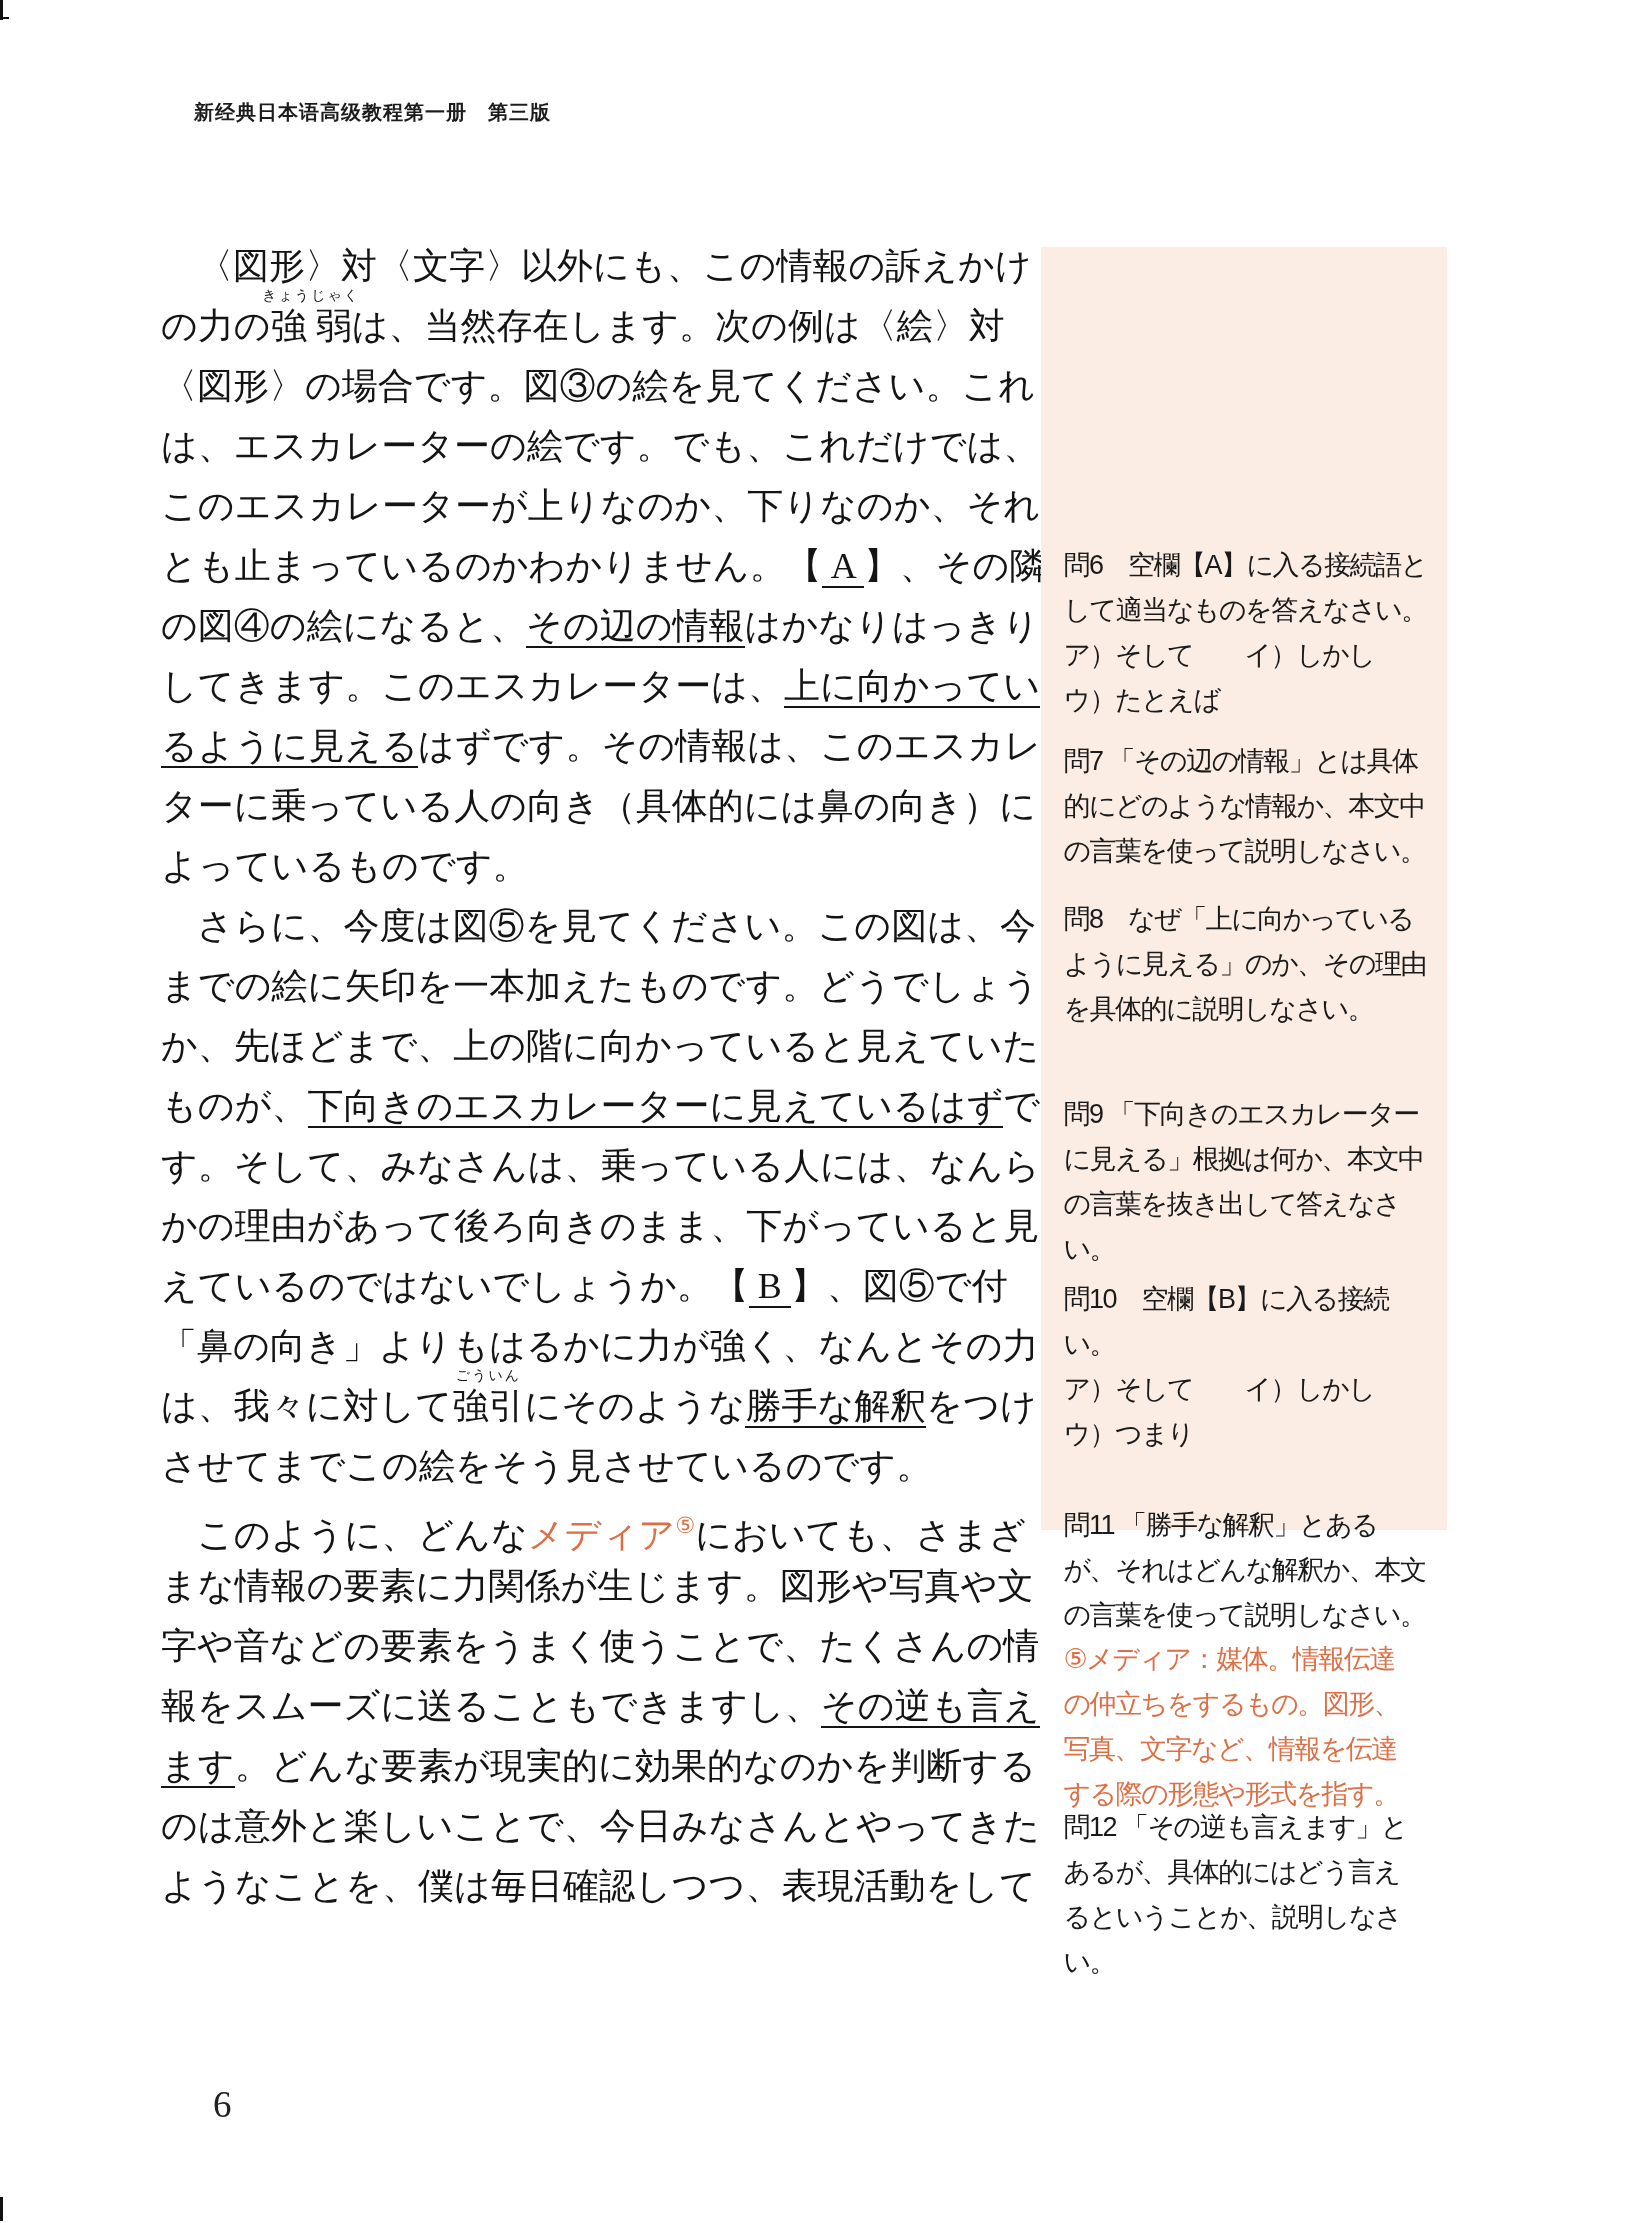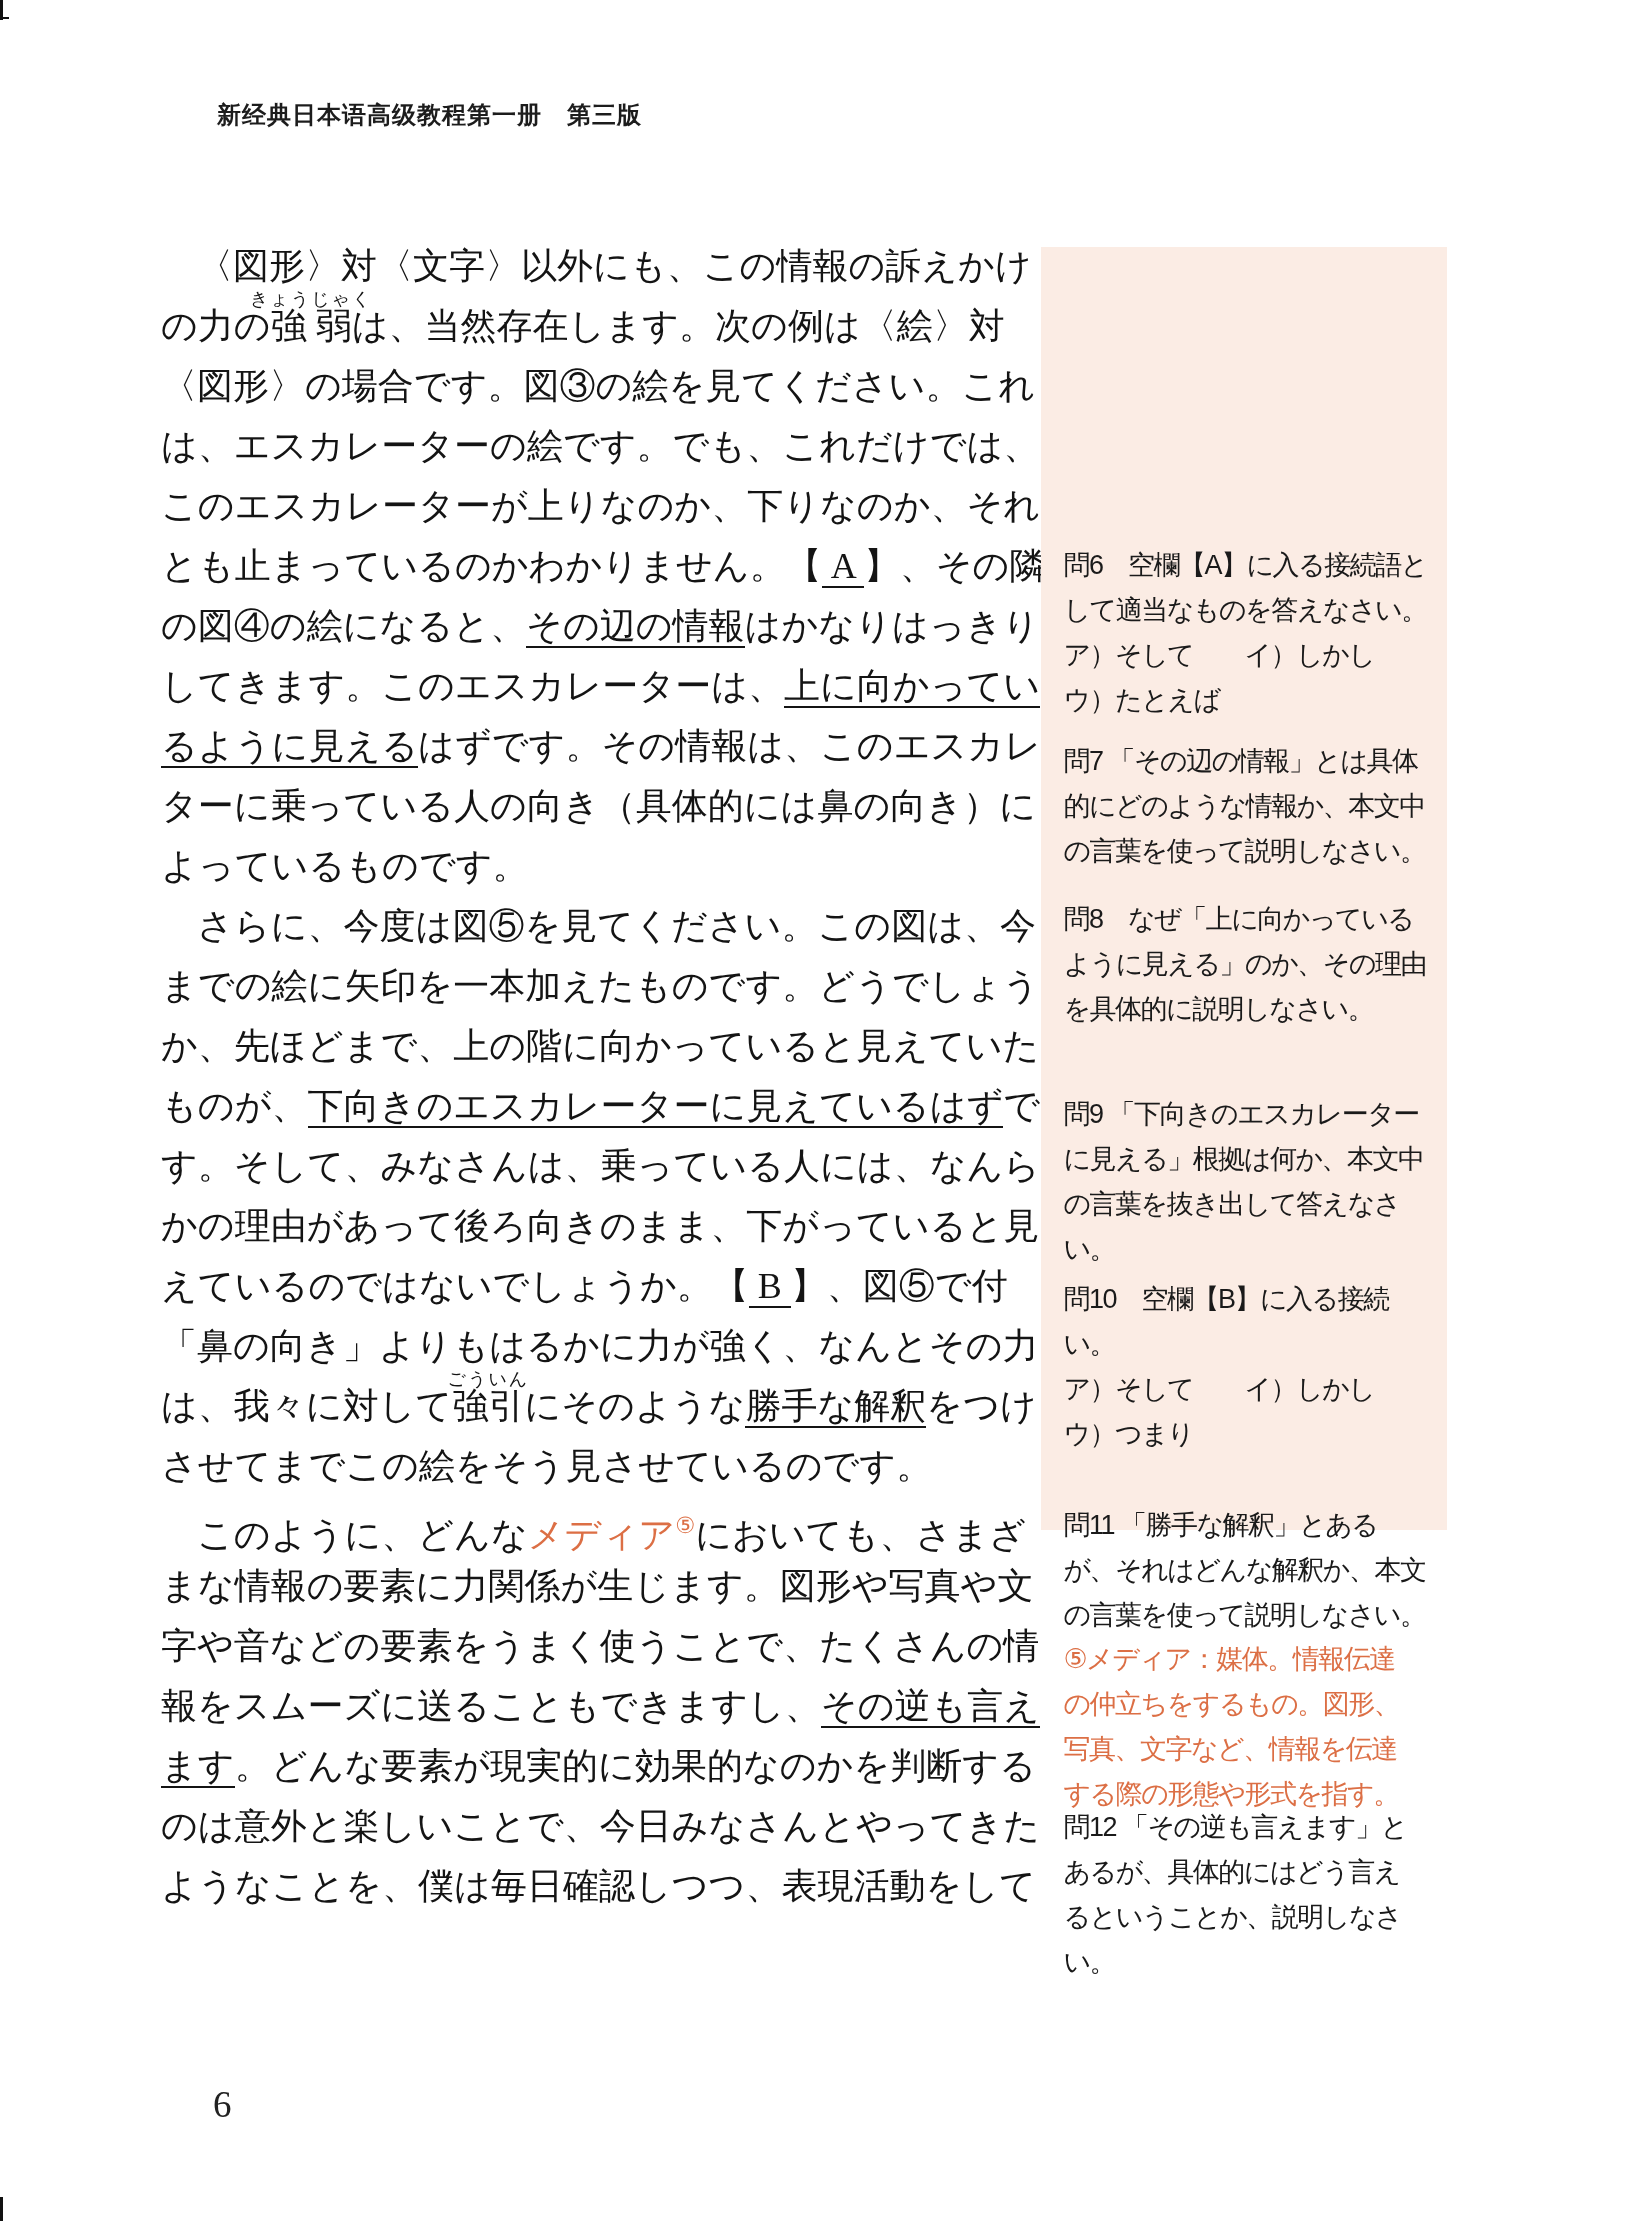"新经典日本语高级教程第一册 第三版" .header { font-size: 24px -> 20px; left: 217px -> 194px }
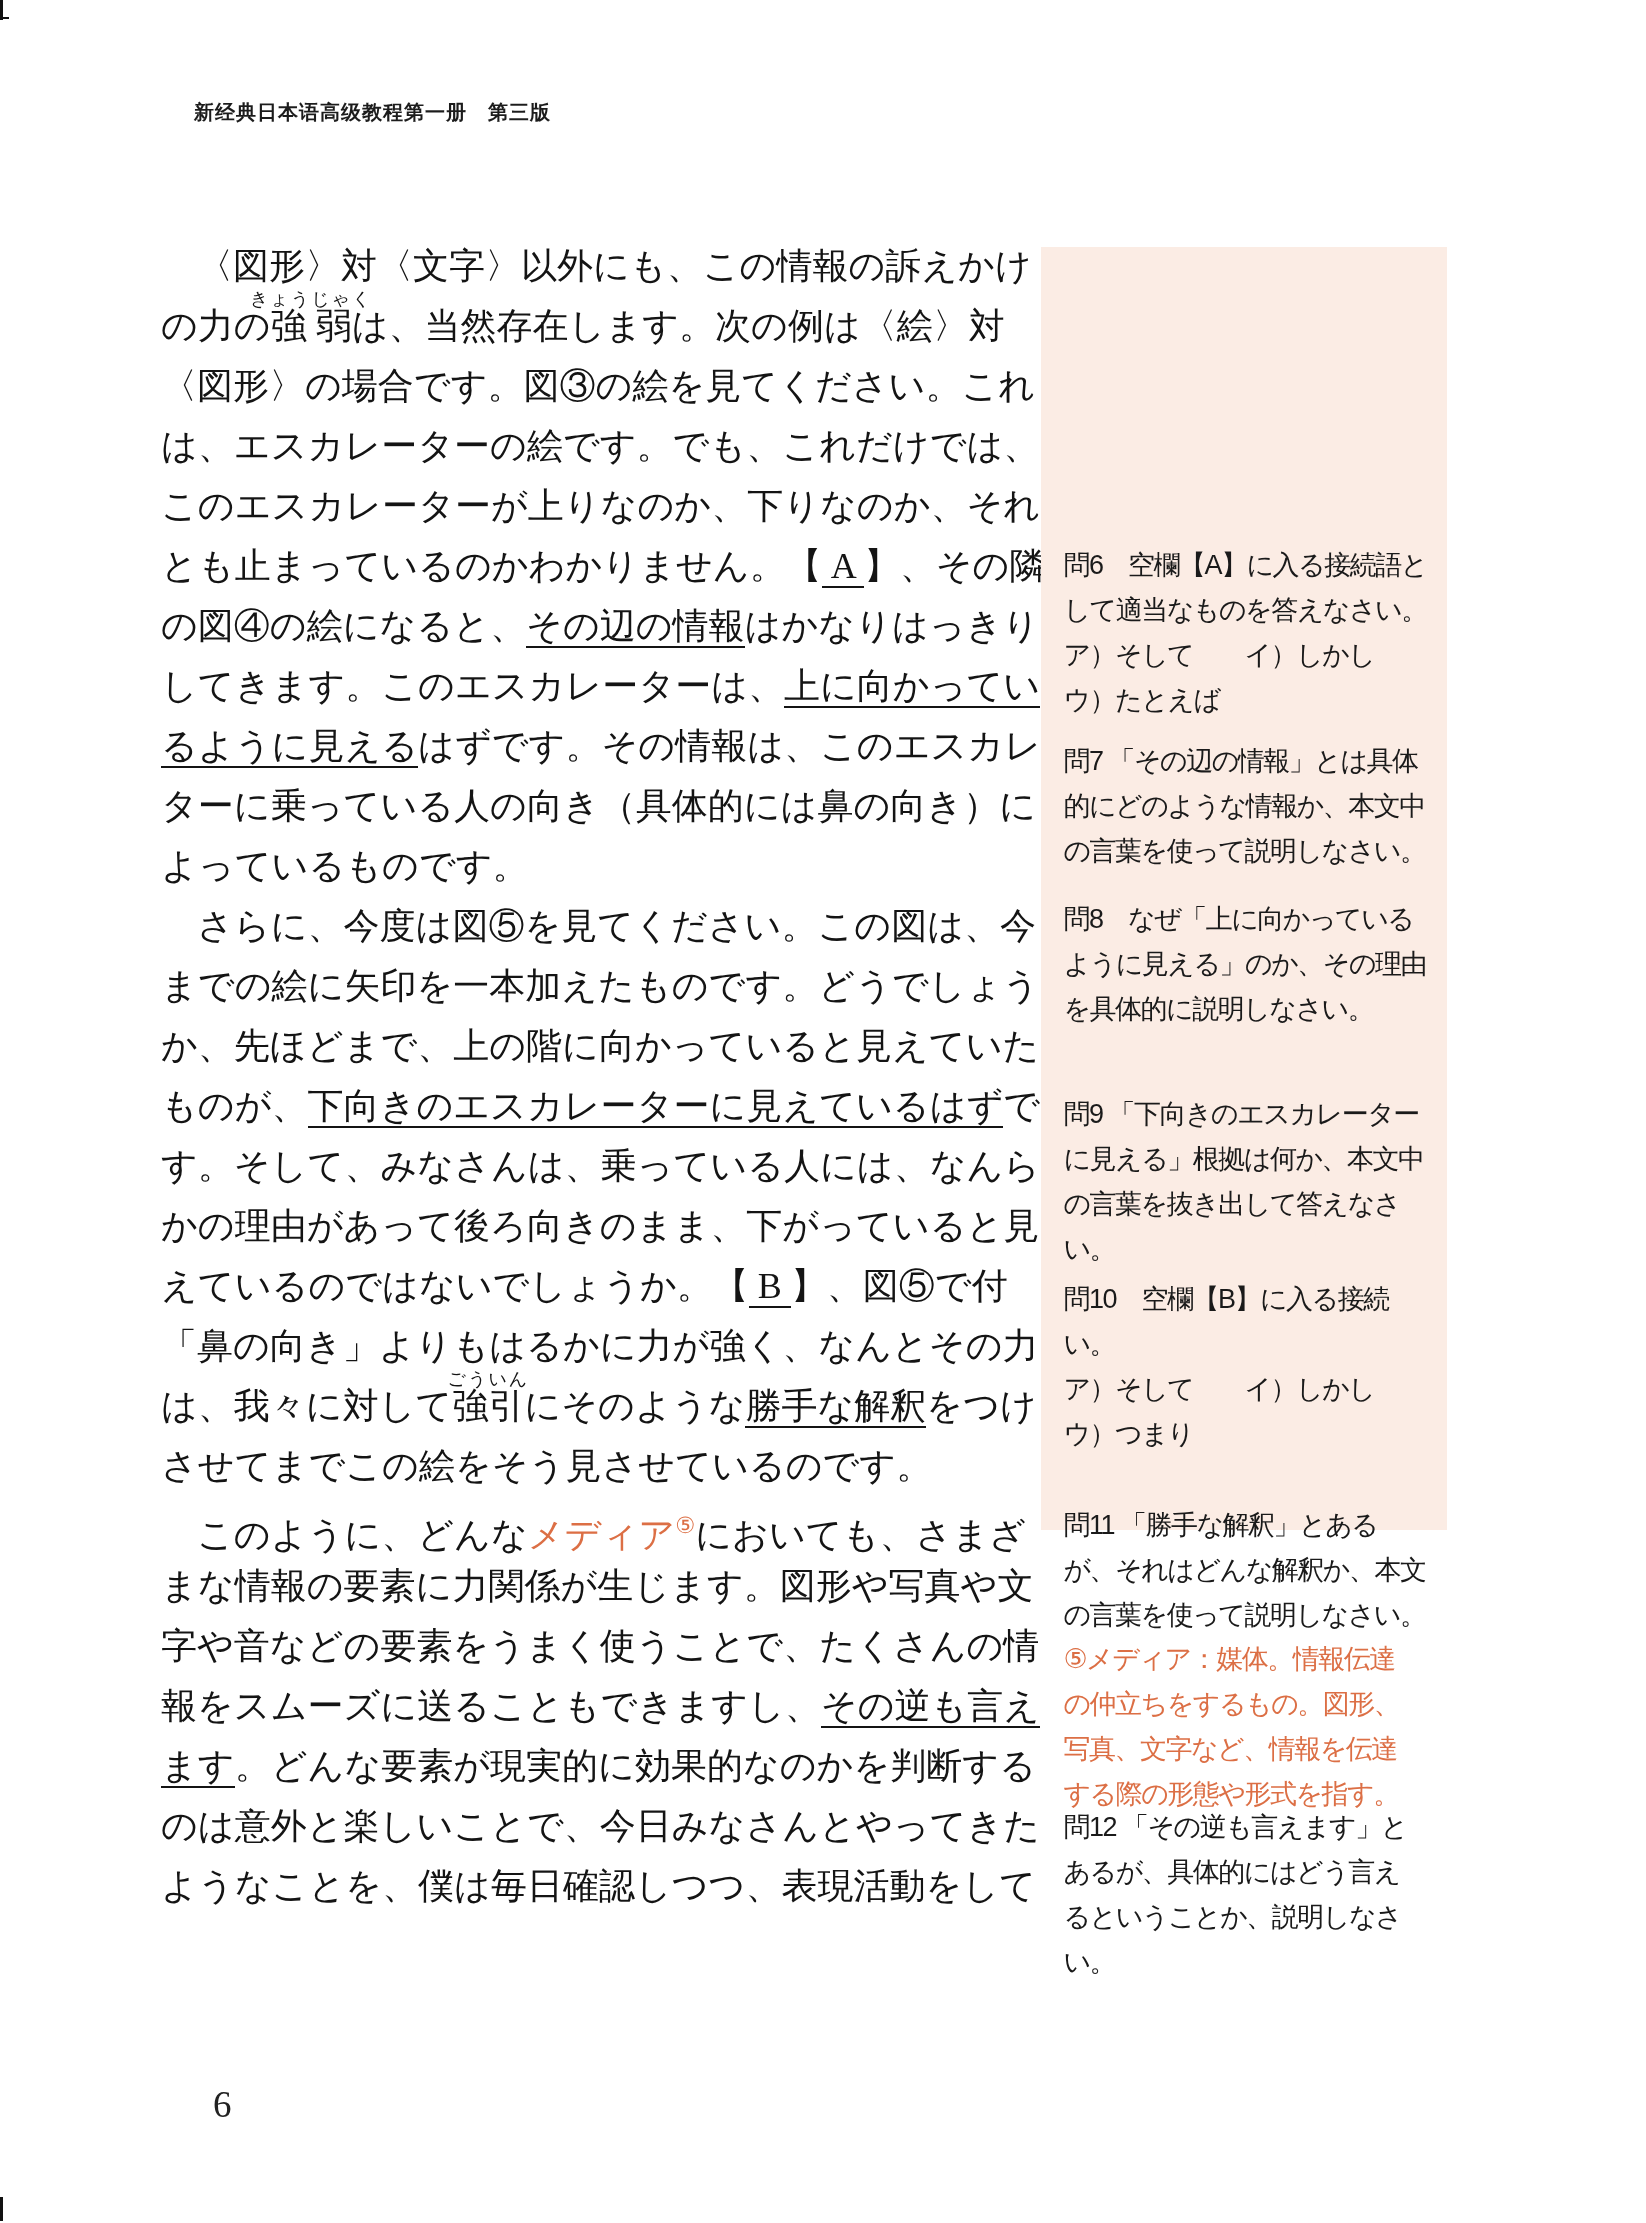"きょうじゃく" .ruby-wrap .rt { font-size: 18px -> 14px }
